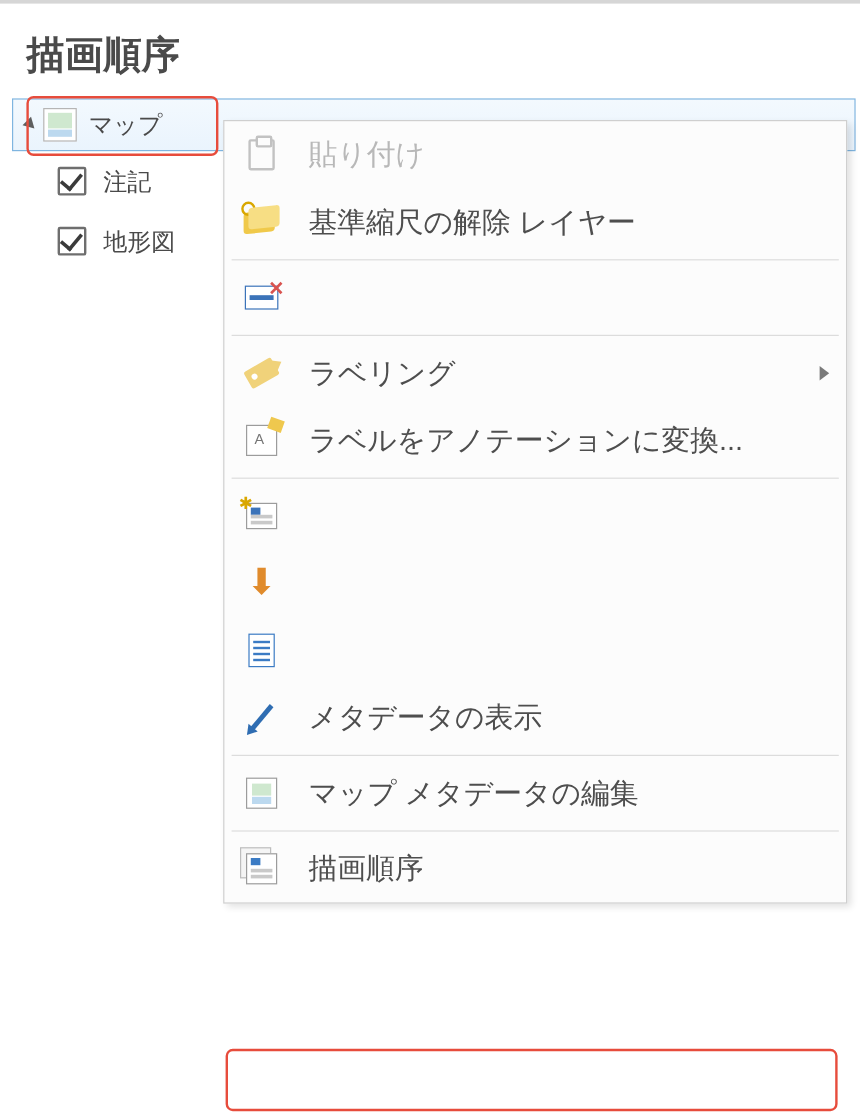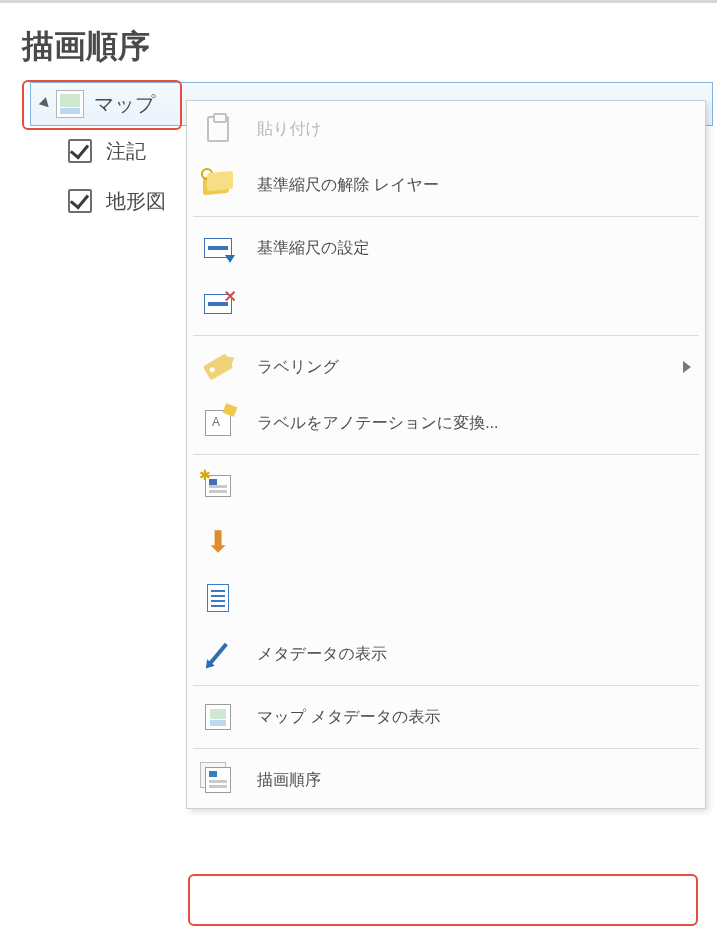"マップ" .tree-row { margin-left: 20px -> none }
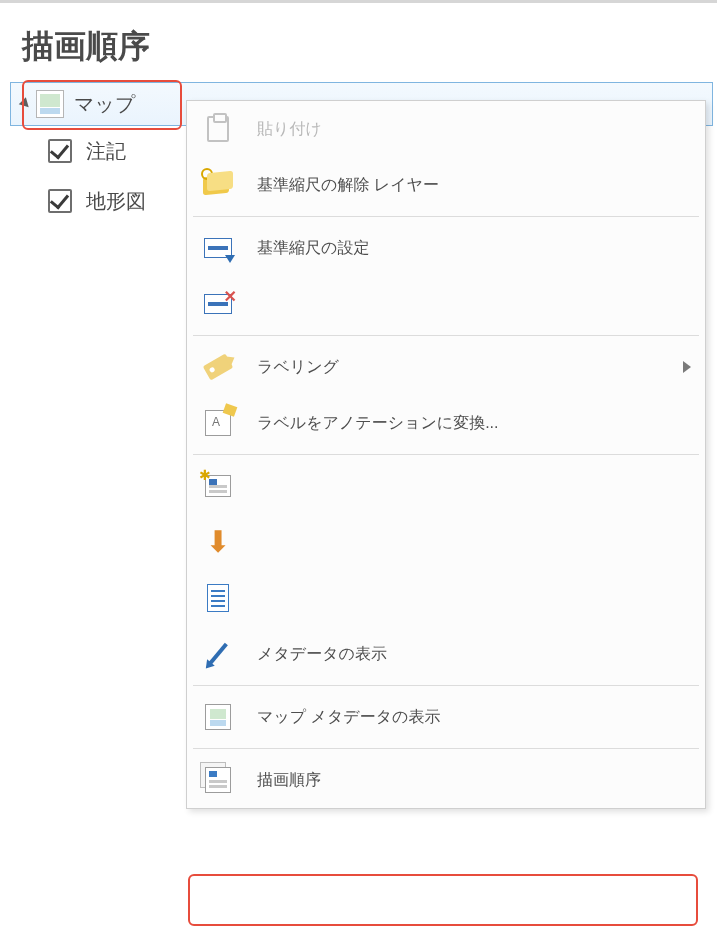"貼り付け" .menu-item .label { font-size: 16px -> 24px }
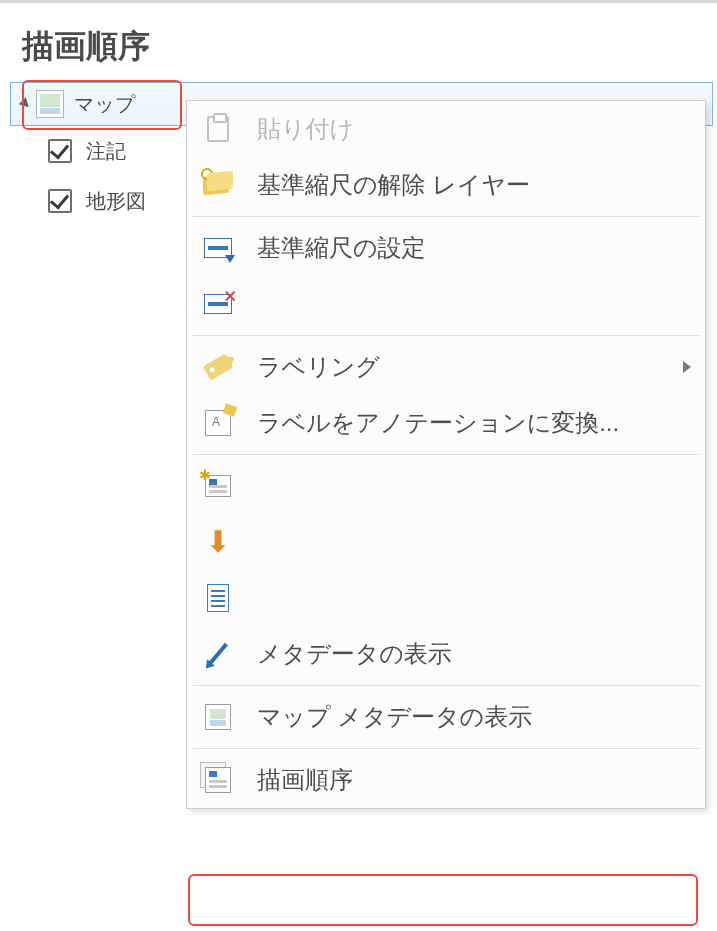"基準縮尺の設定" div.menu-item { html: <div> <div> <div> <div></div> </div> </div> <span>基準縮尺の設定</span> </div> -> none }
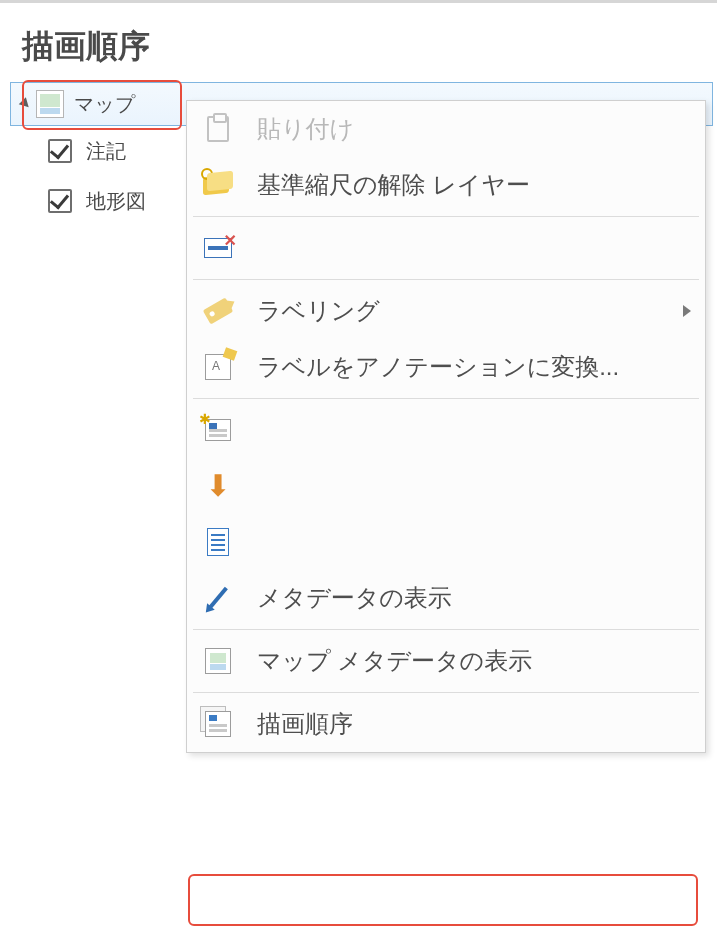"マップ メタデータの表示" span.label { text: 表示 -> 編集 }
